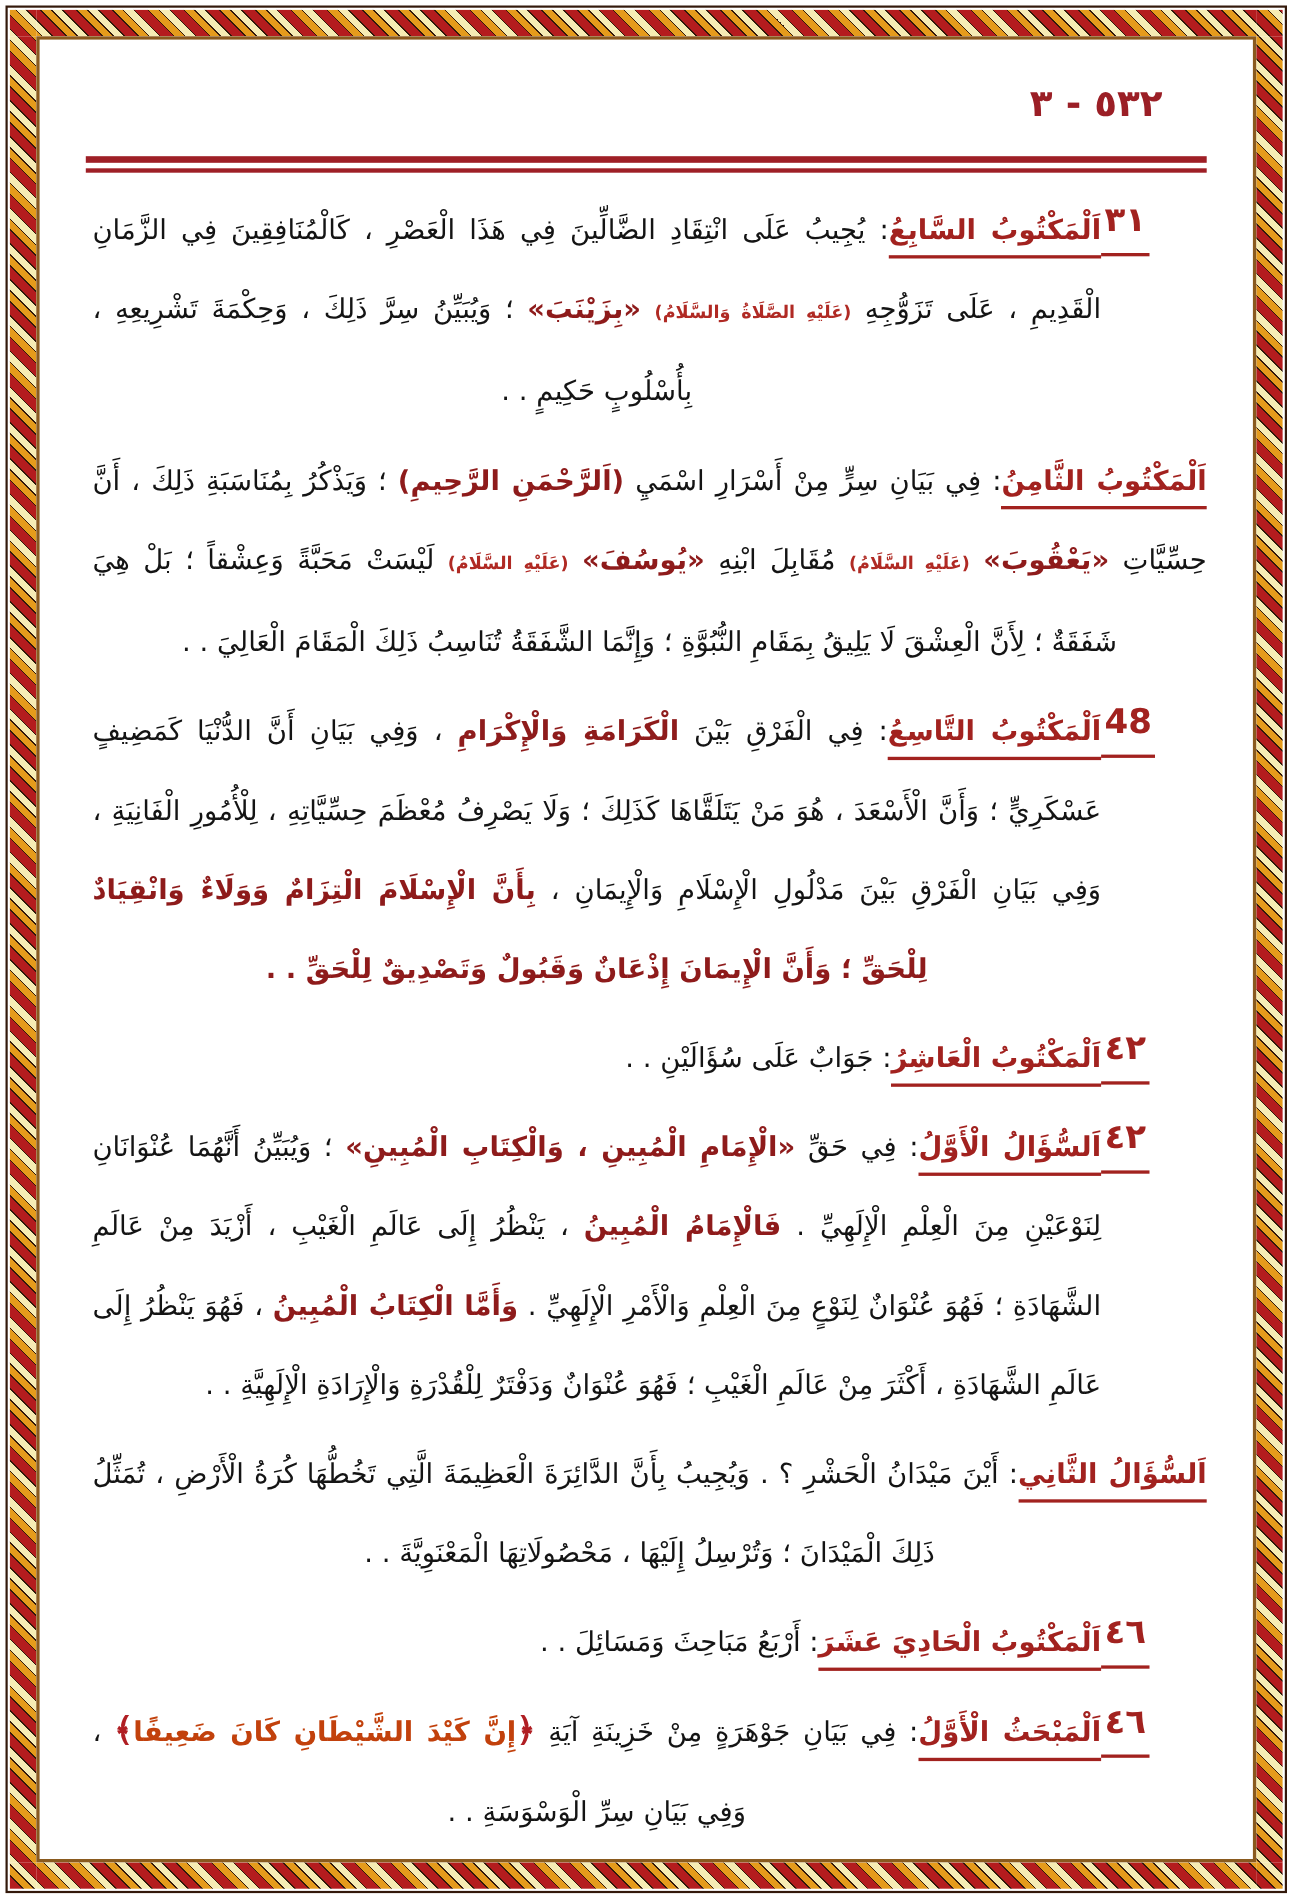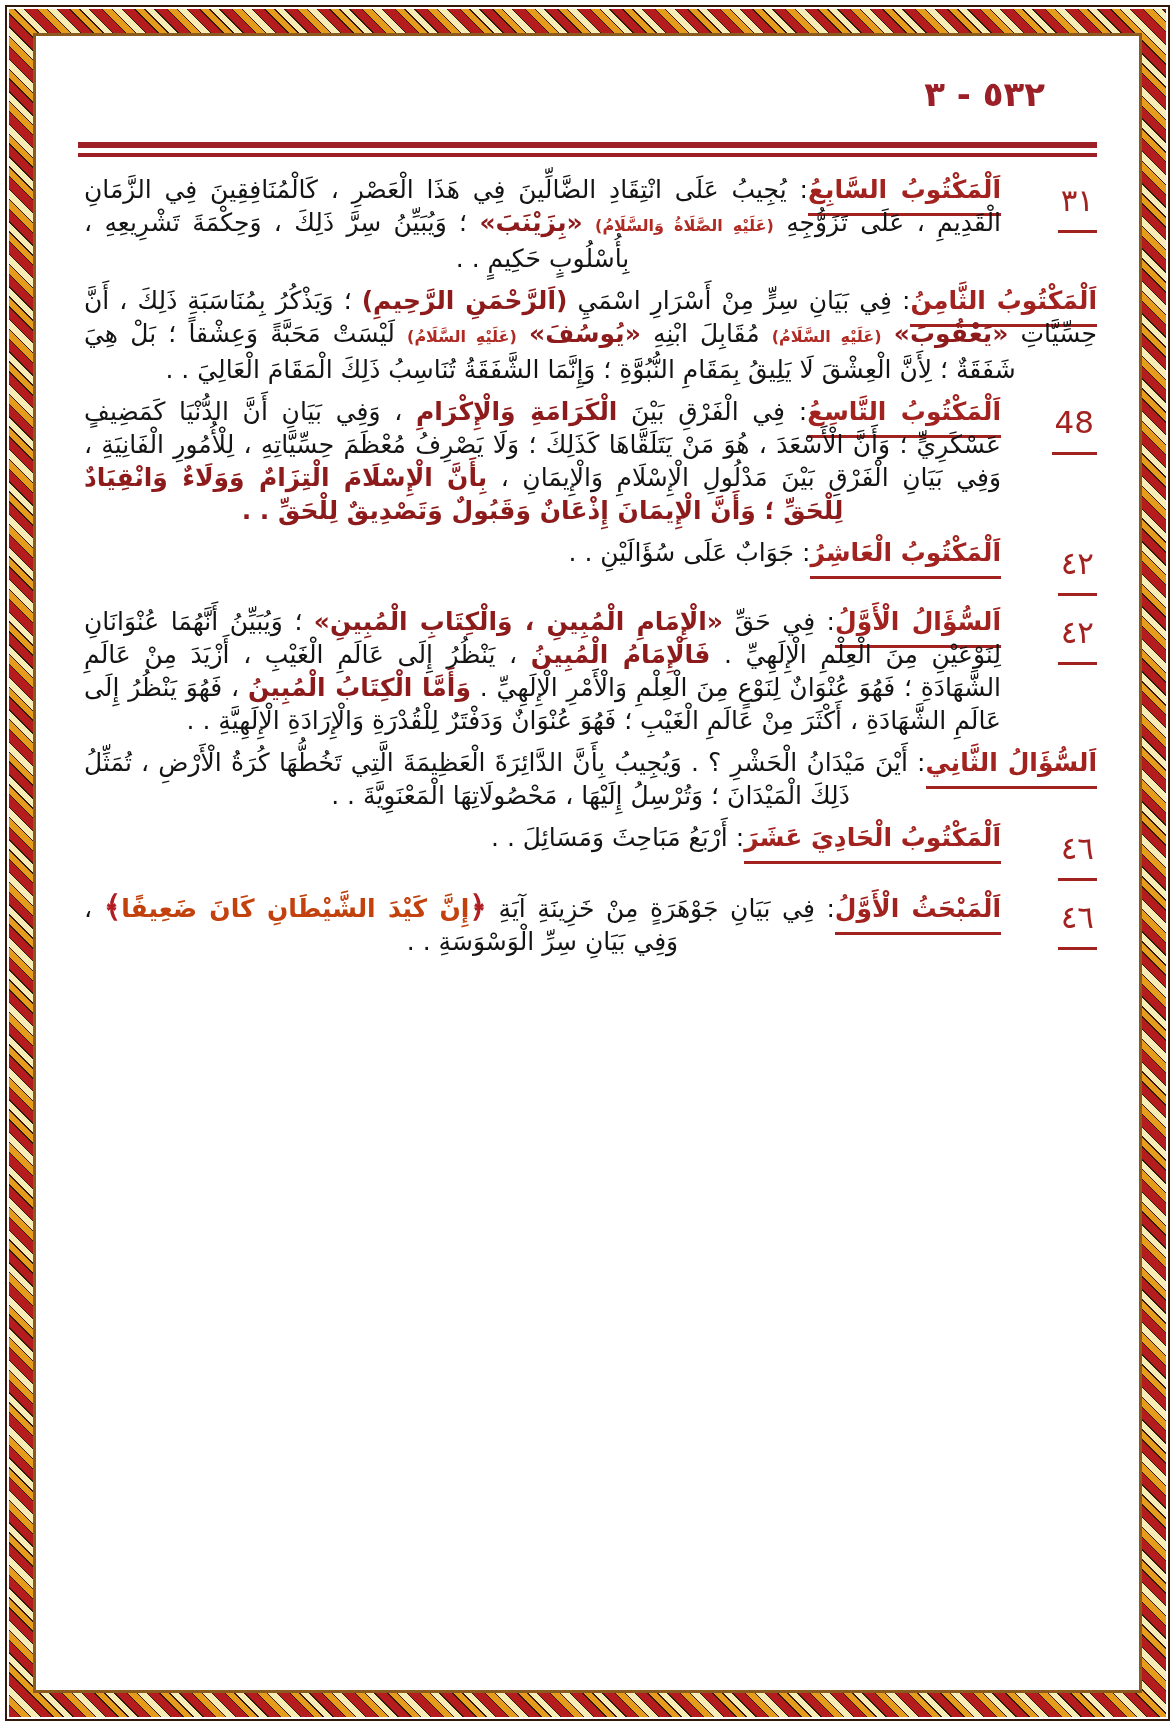"٥٣٢ - ٣" .page-number { right: 52px -> 40px }
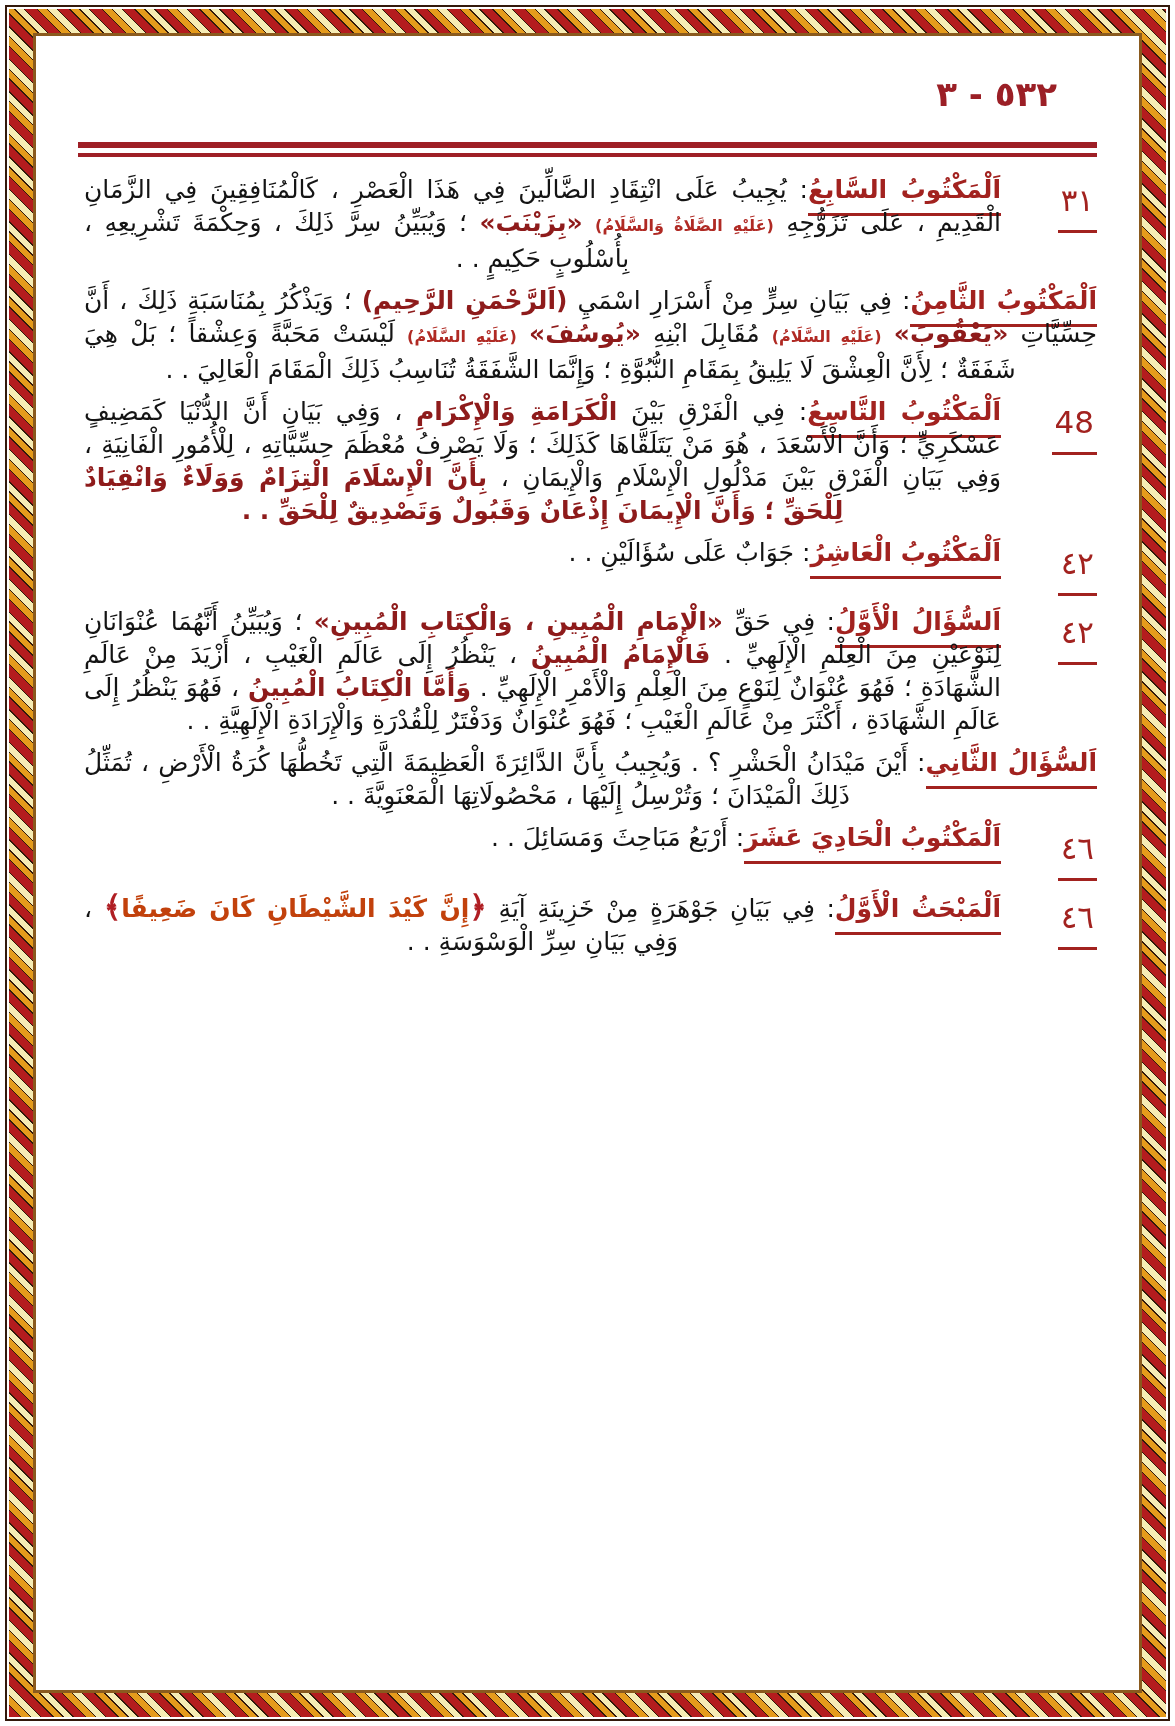"اَلْمَكْتُوبُ السَّابِعُ: يُجِيبُ عَلَى" .body-cell { line-height: 33px -> 72px }
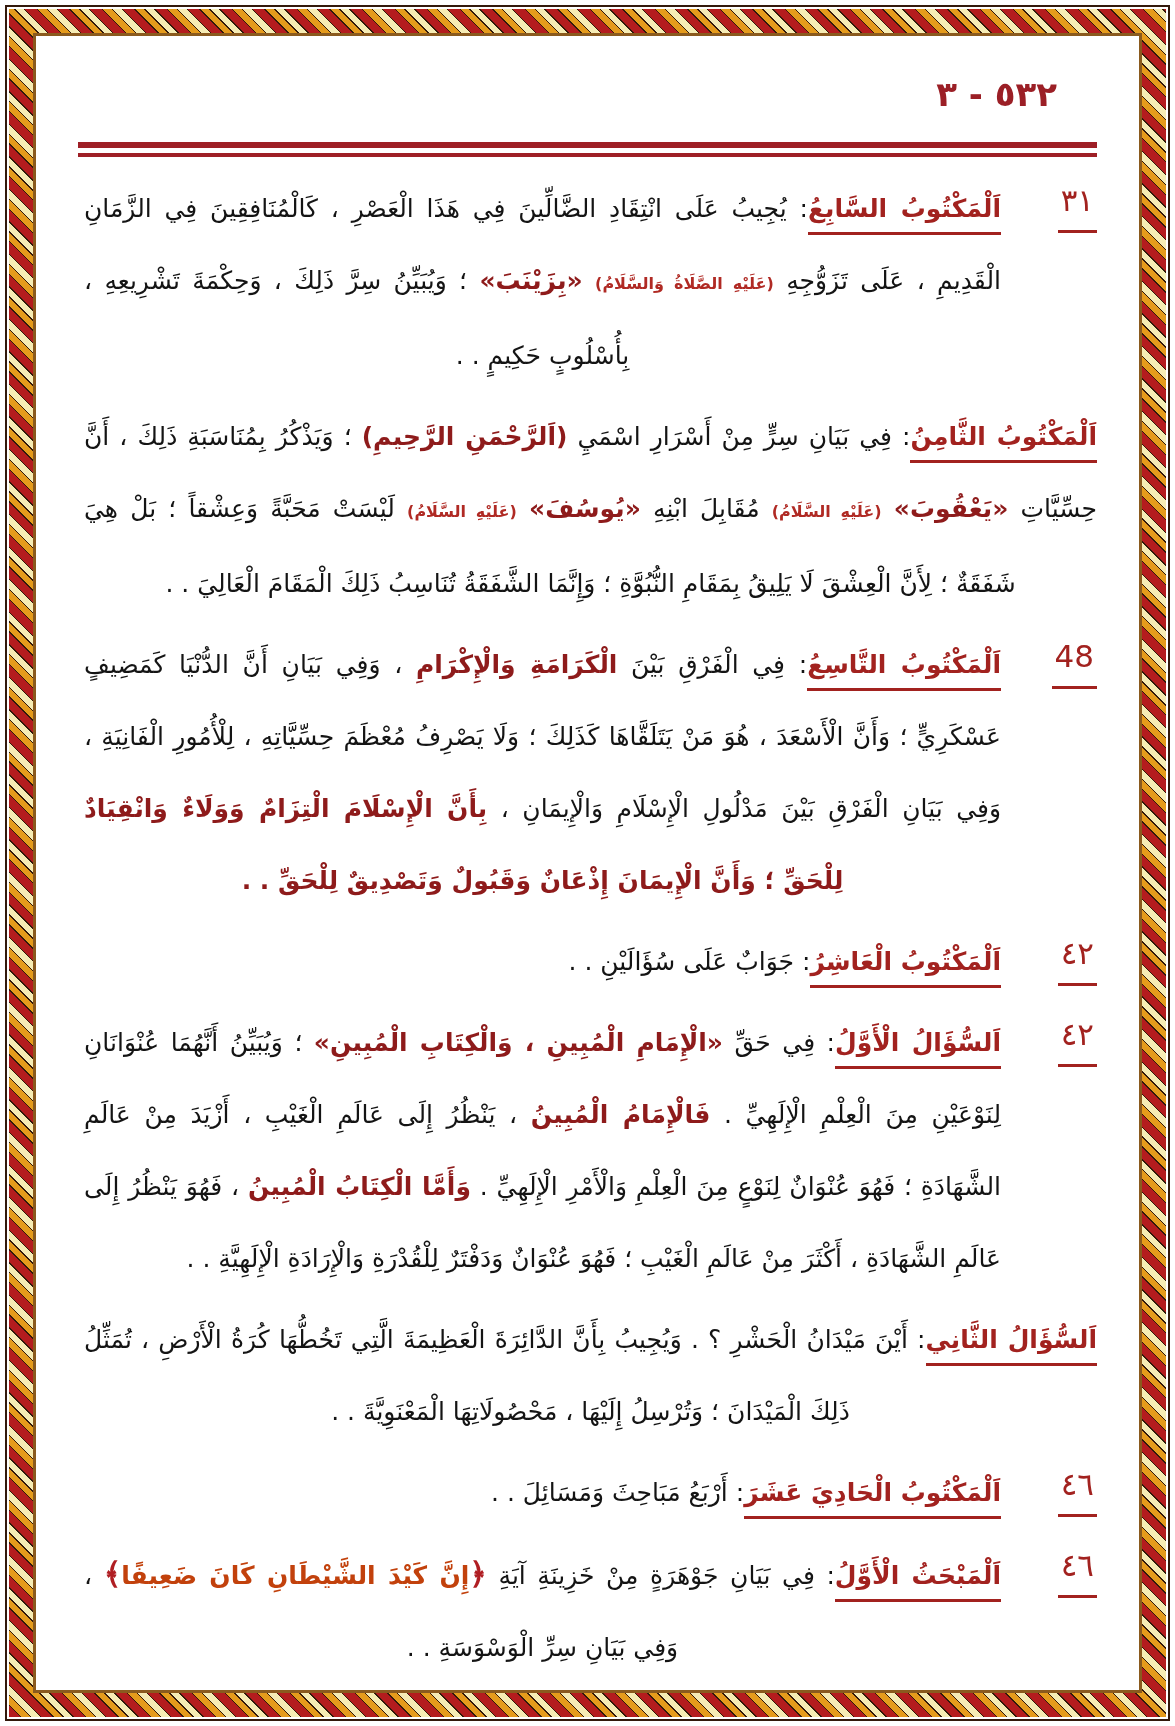"٣١" .num-cell { font-weight: normal -> bold; text-align: right -> left }
